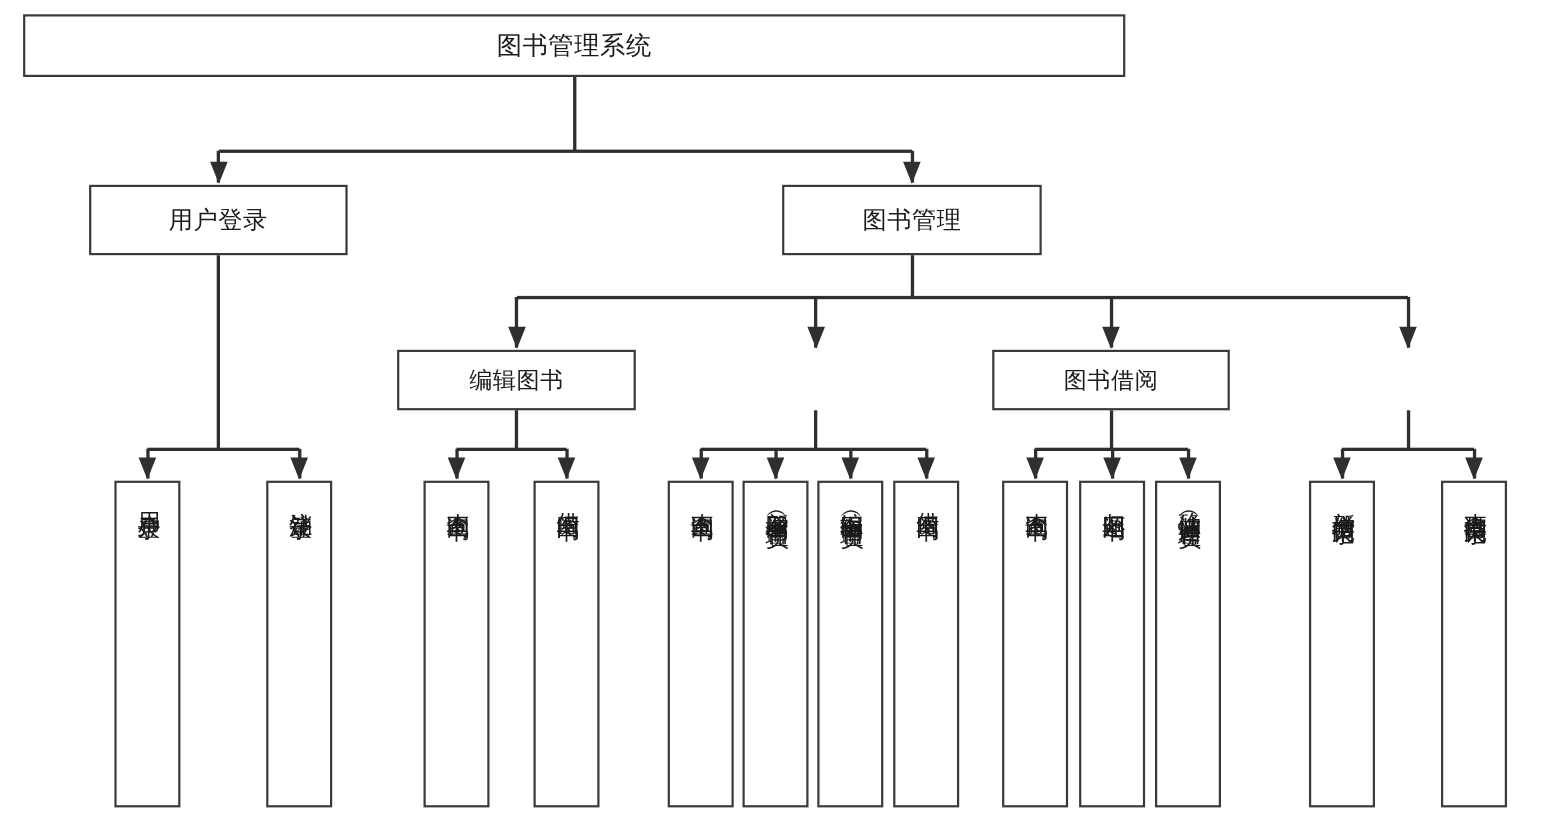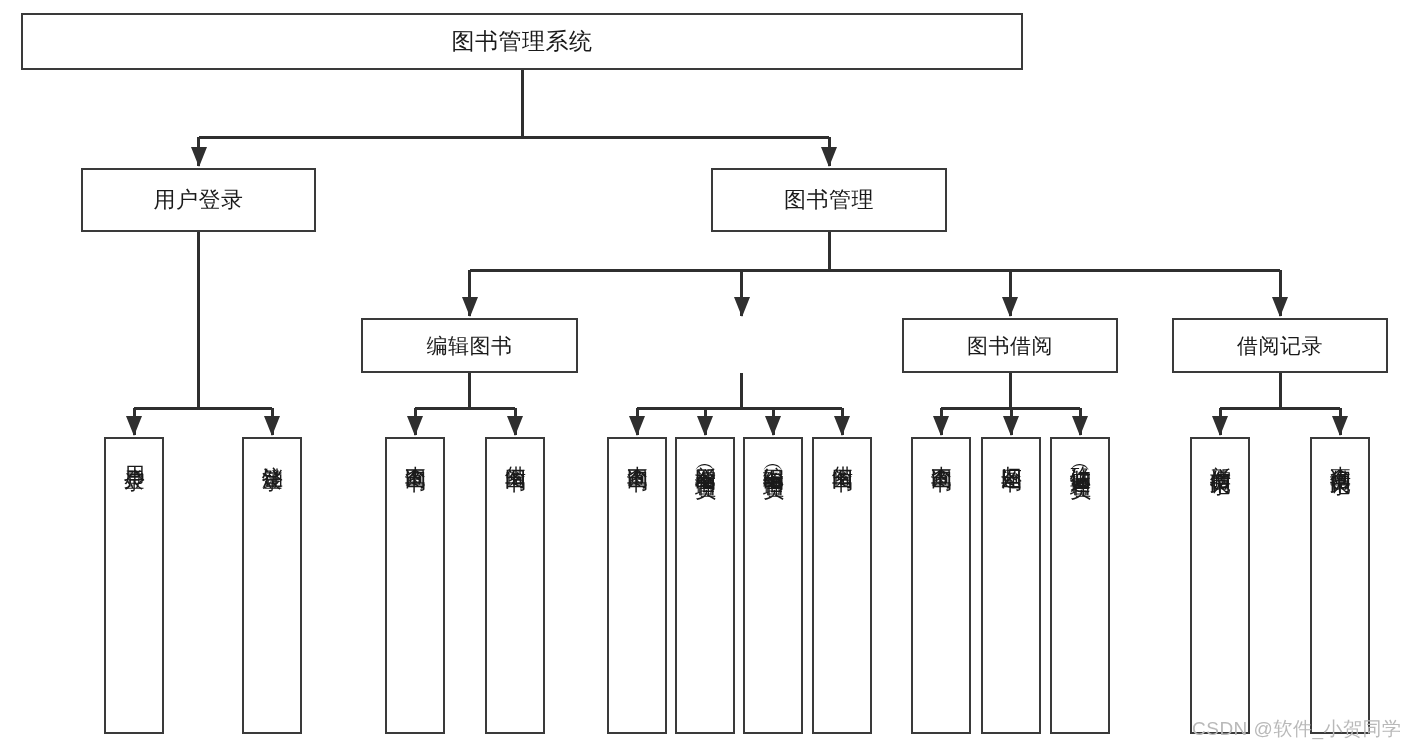"借阅记录" div.node { html: <div> <span>借阅记录</span> </div> -> none }
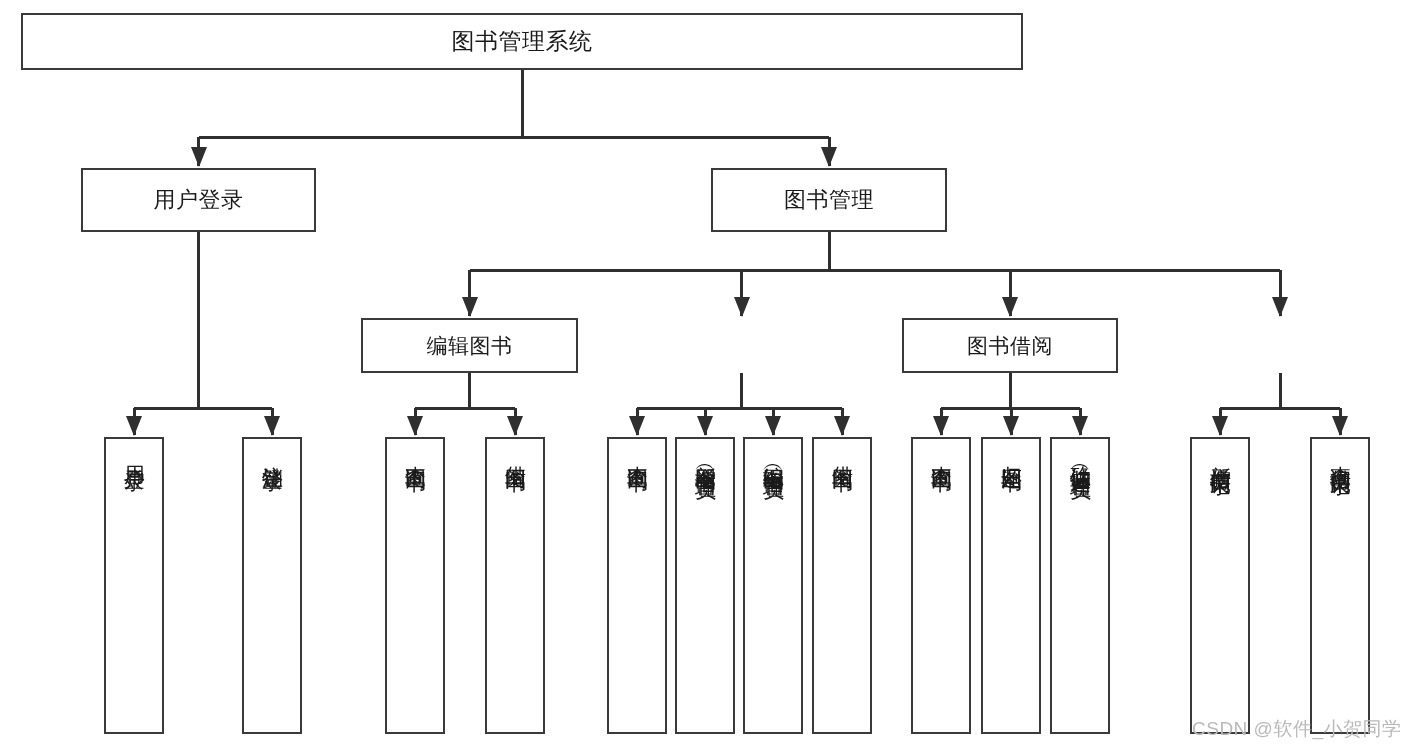"CSDN @软件_小贺同学" div { html: <div>CSDN @软件_小贺同学</div> -> none }
